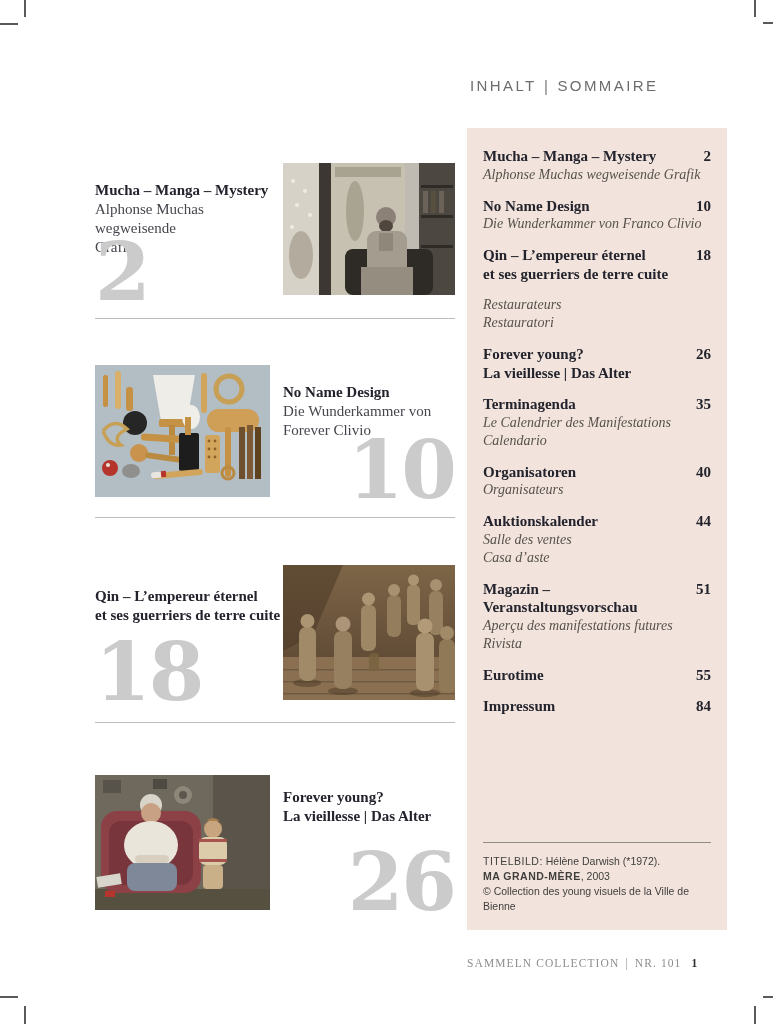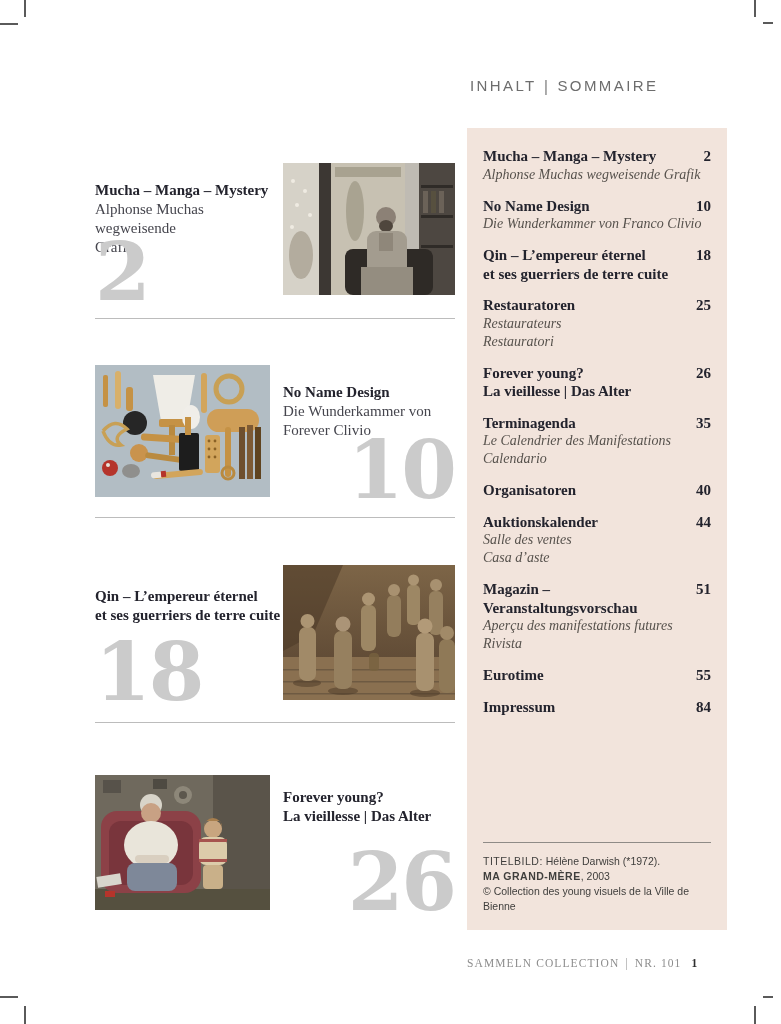"Restauratoren" div.toc-row { html: <div> <div>Restauratoren</div> <div>25</div> </div> -> none }
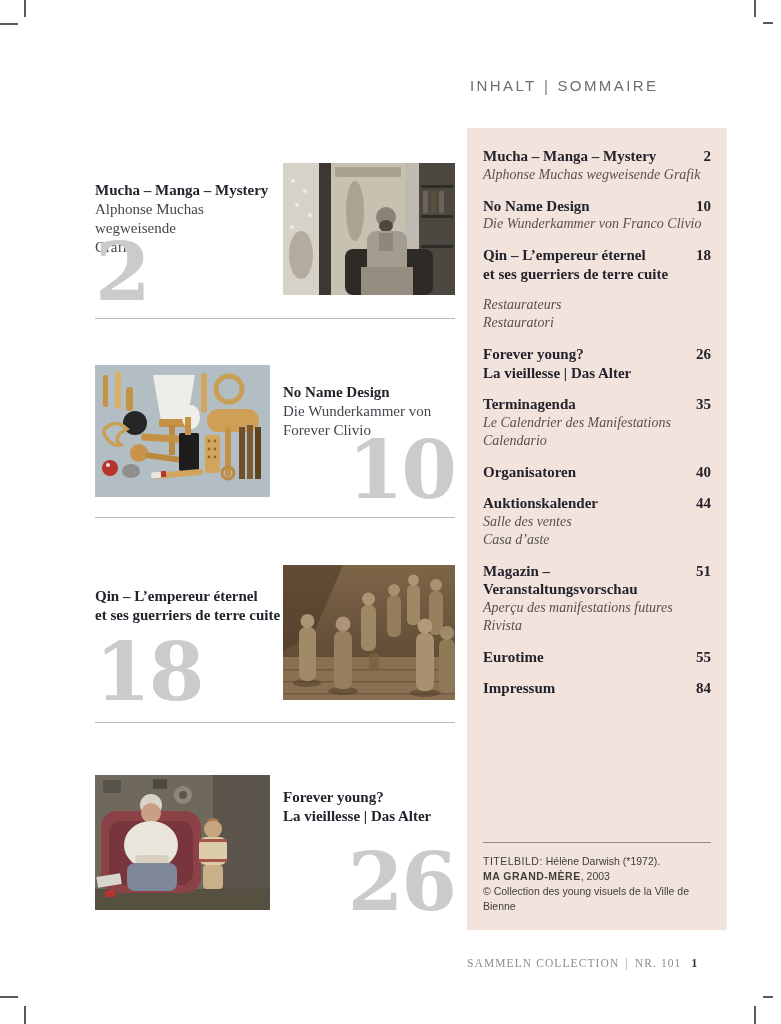"Organisateurs" div.toc-sub { html: none -> <div>Organisateurs</div> }
